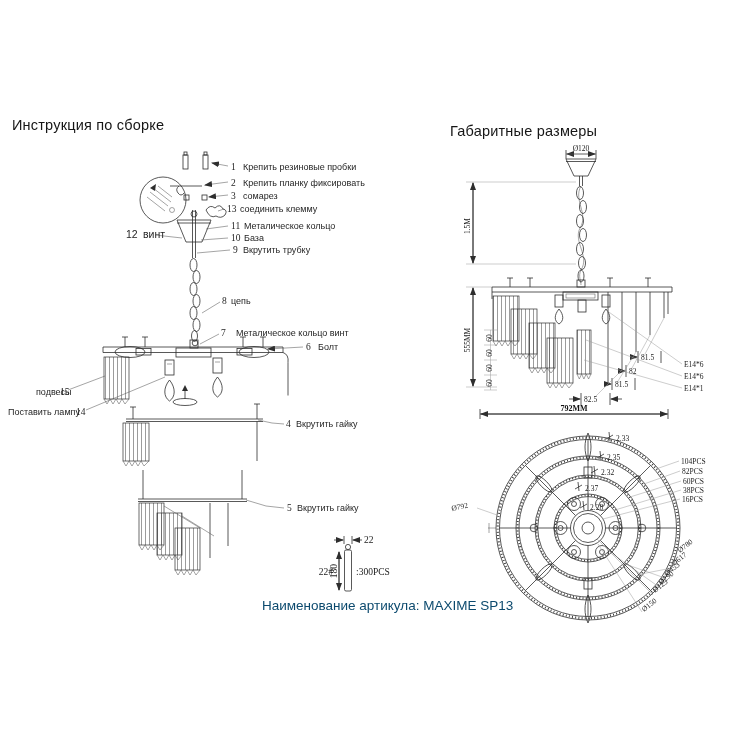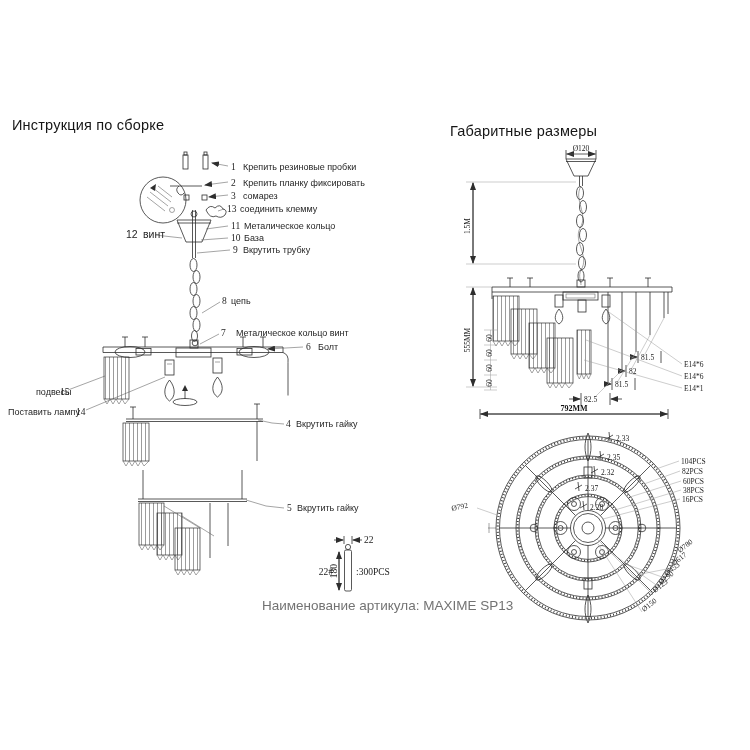"Наименование артикула: MAXIME SP13" #footer { color: #737373 -> #0c4a6e }
